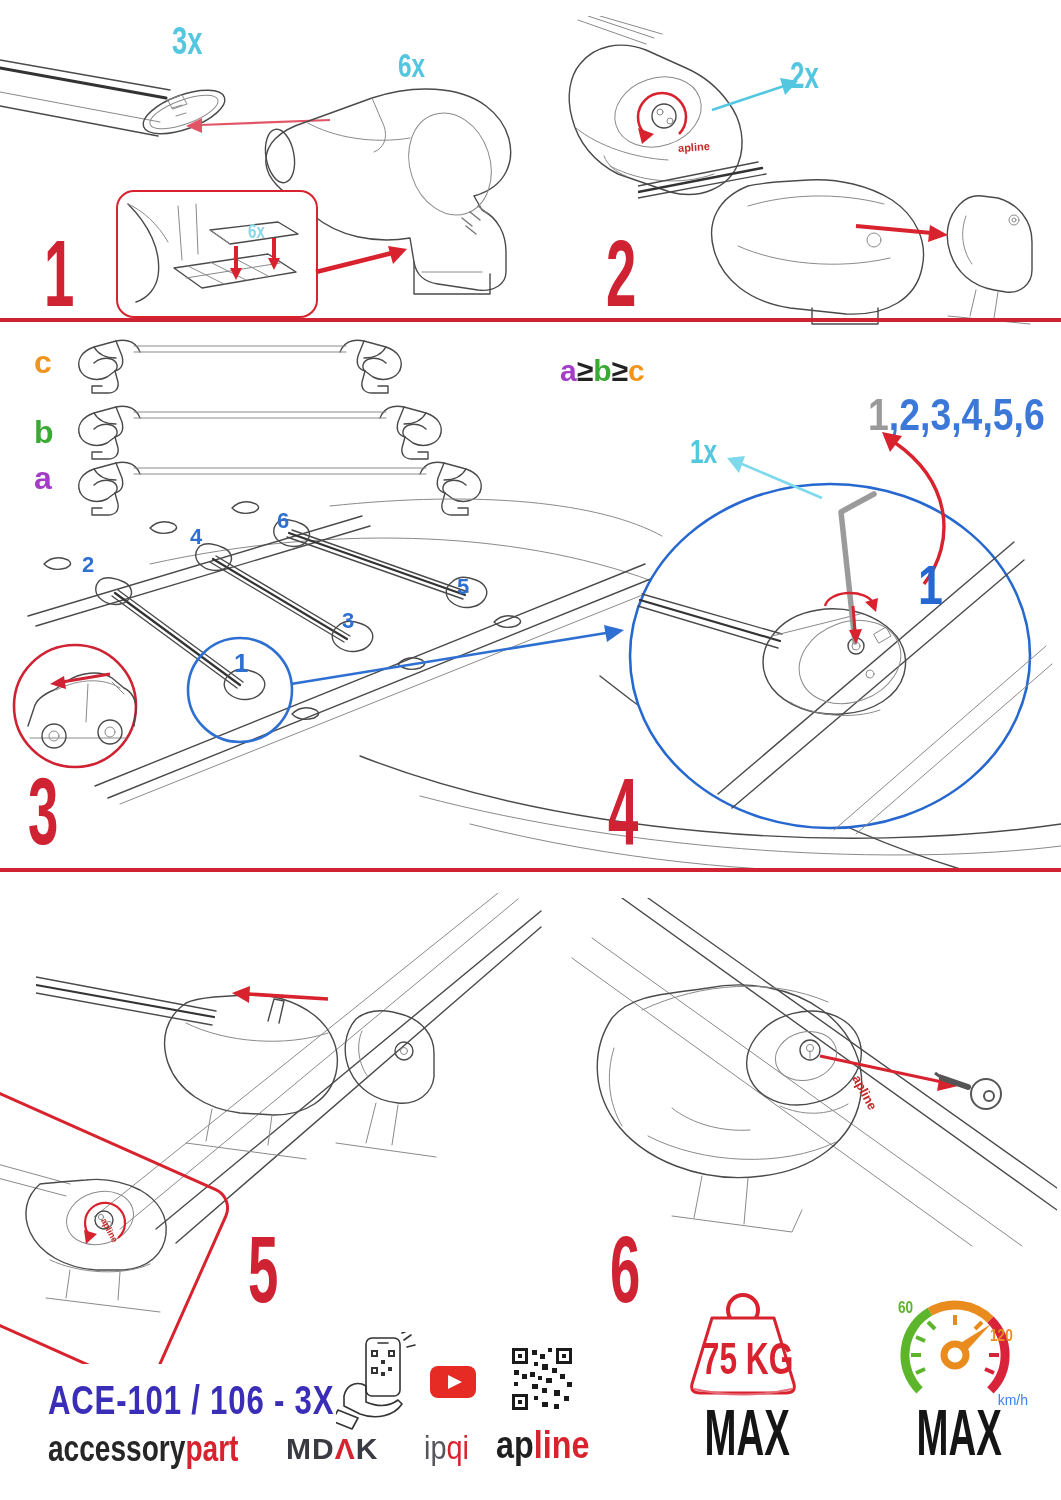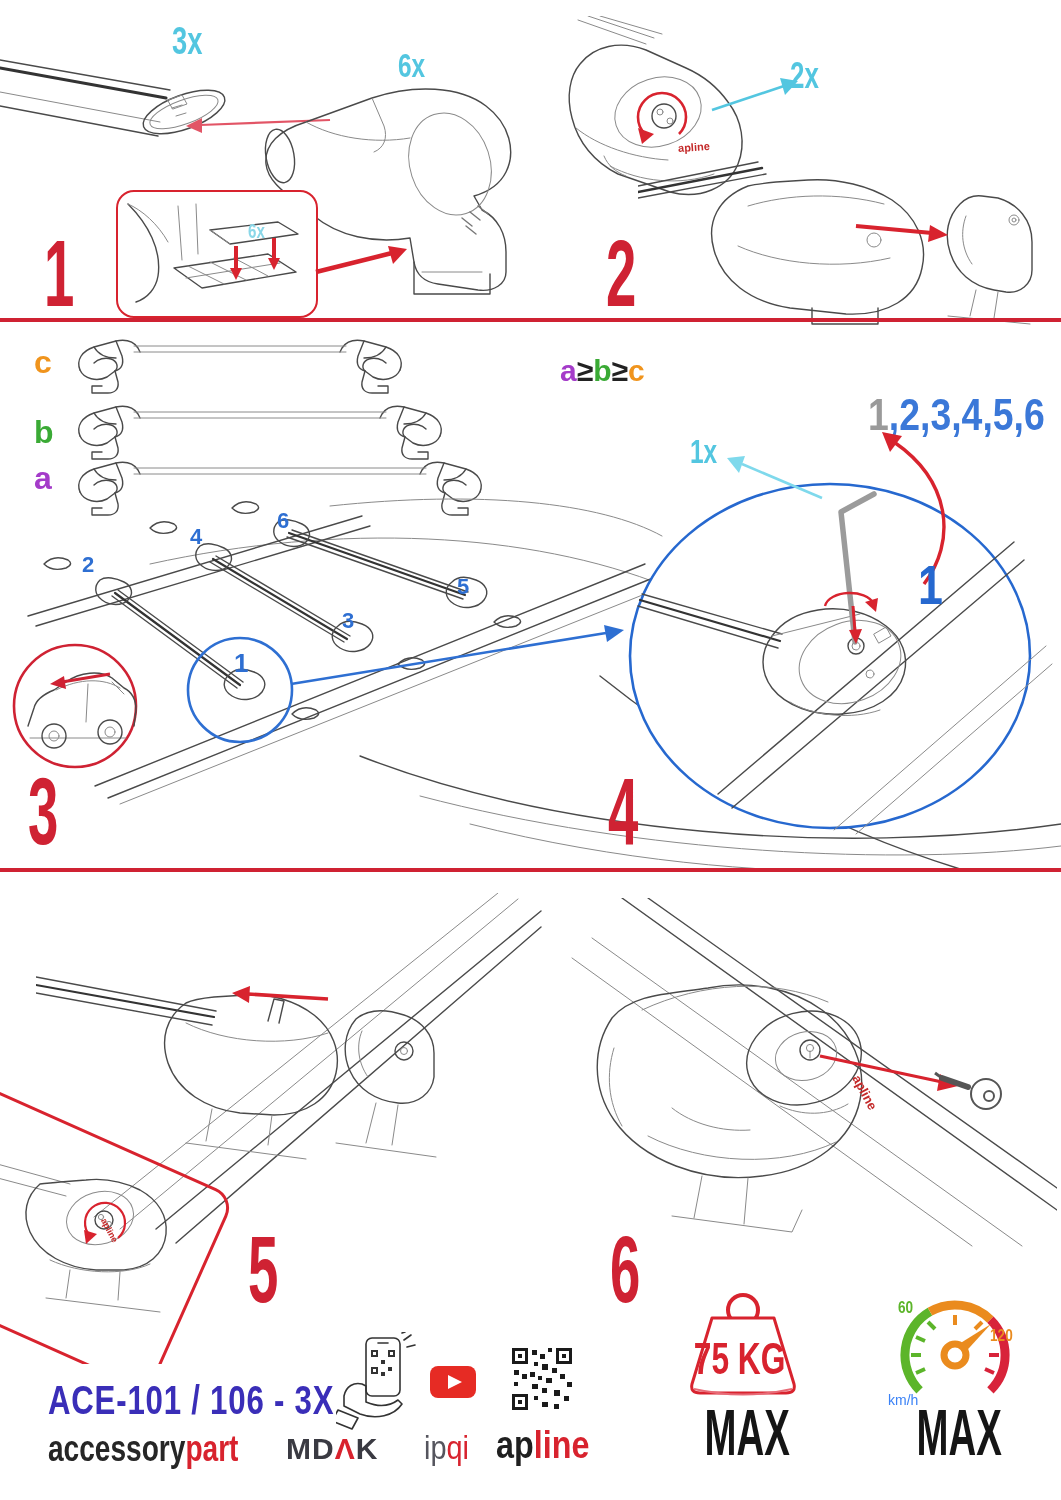"75 KG" .ctrbox { text-align: left -> right }
